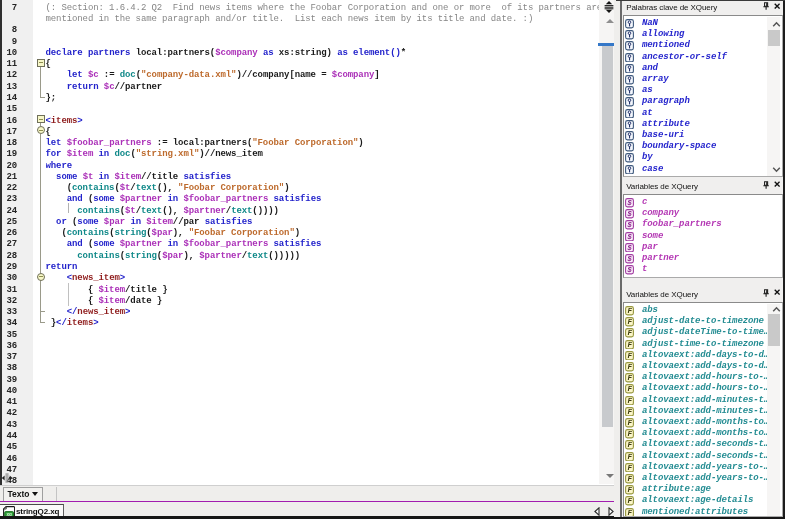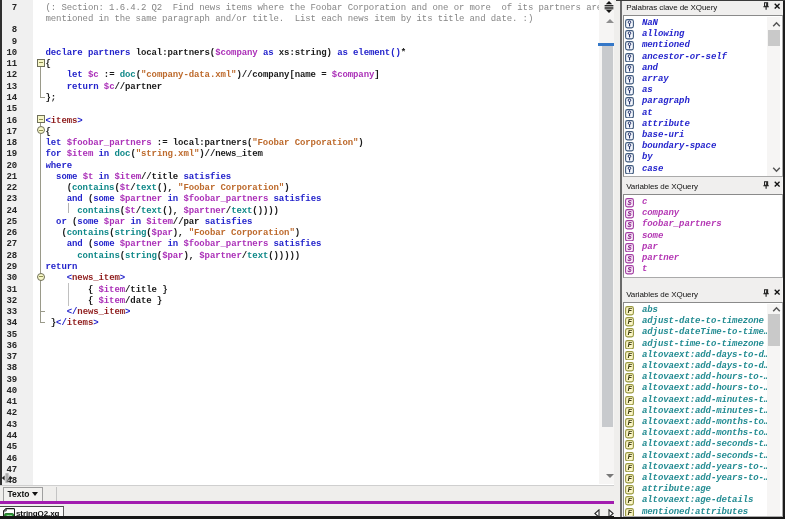"stringQ2.xq" #tabbar { border-top: 3px solid #a21caf -> 1px solid #a21caf }
